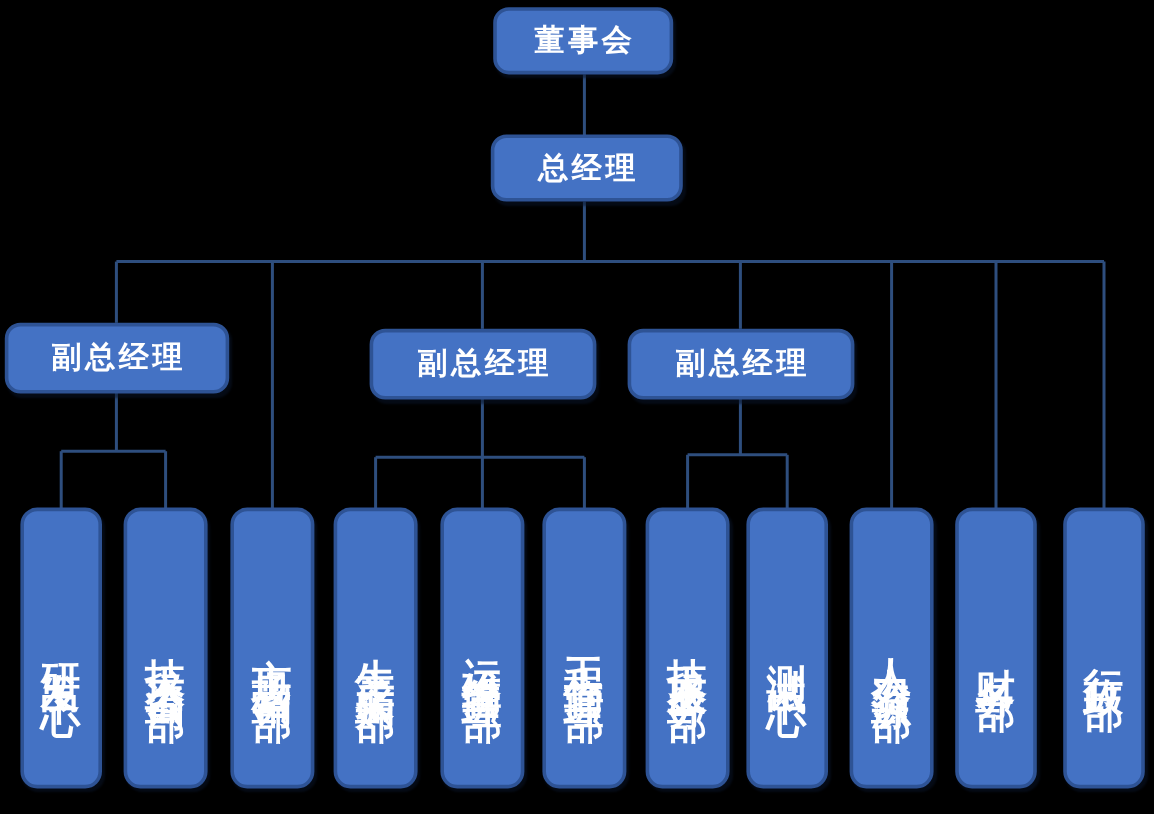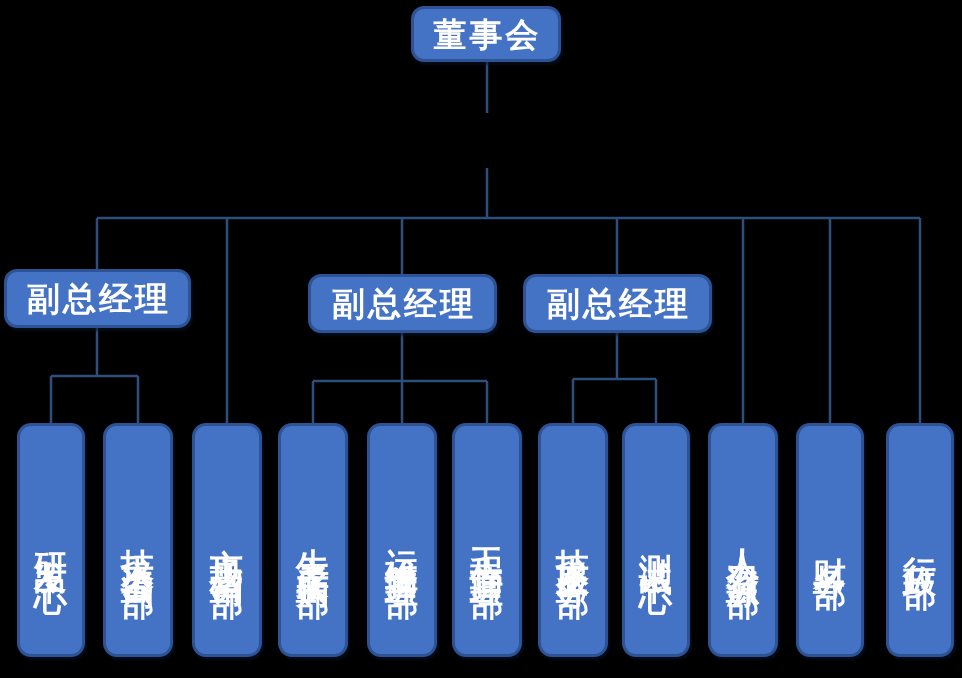"董事会" .node.h .lbl { font-family: none -> Liberation Serif, serif; font-size: 33px -> 25px }
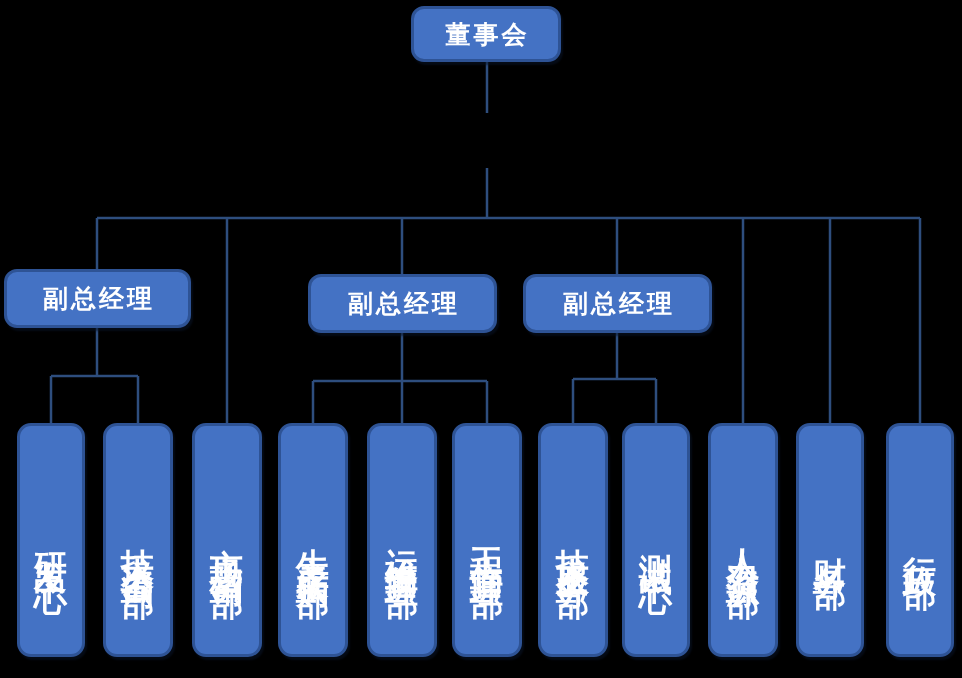"总经理" div.node { html: none -> <div> <span>总经理</span> </div> }
